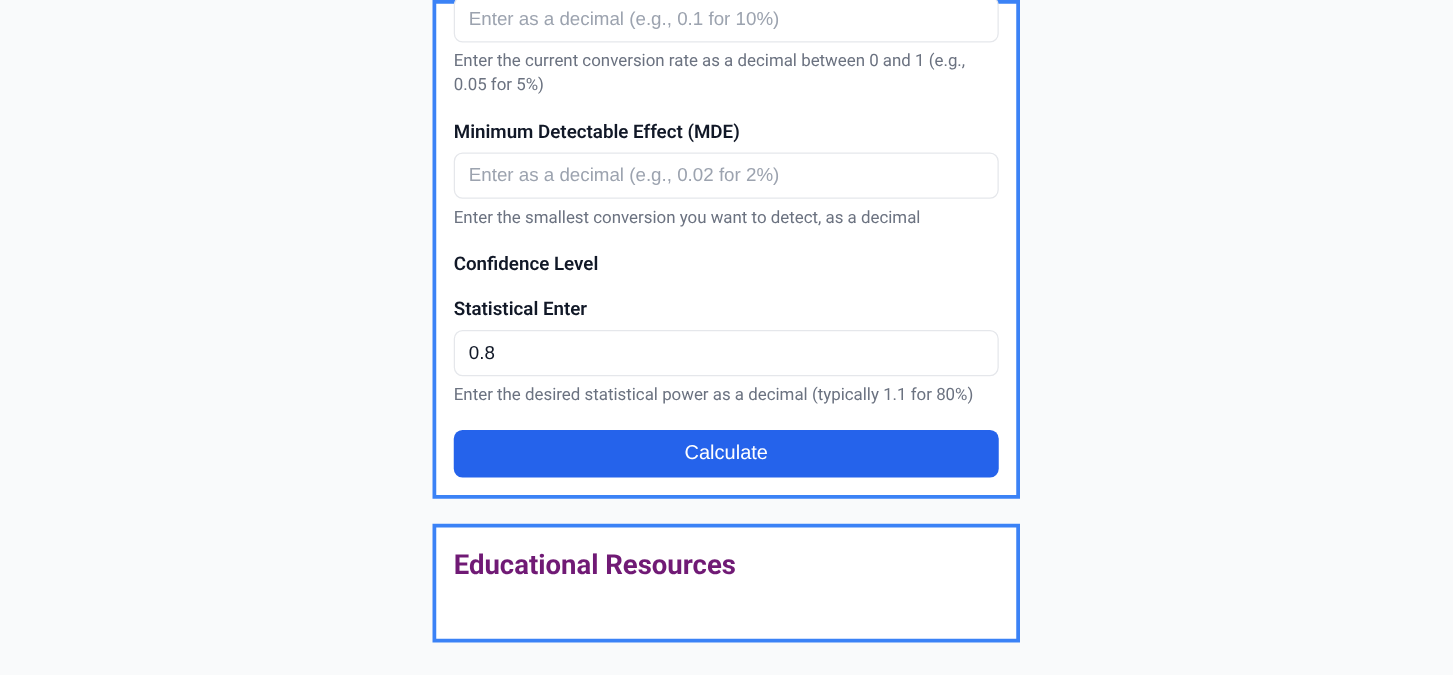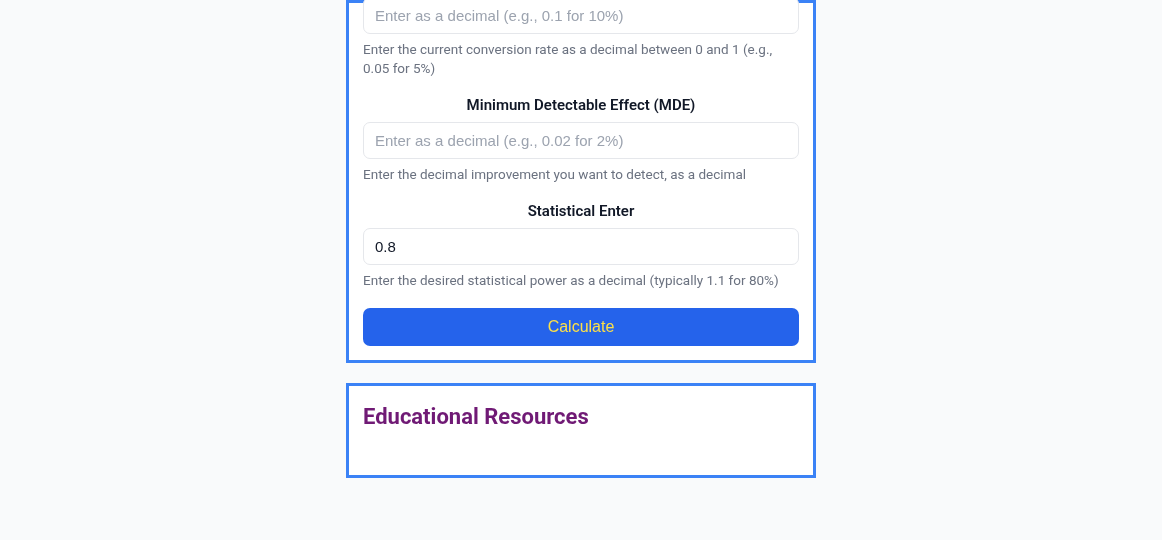"Minimum Detectable Effect (MDE)" .field-label { text-align: center -> none }
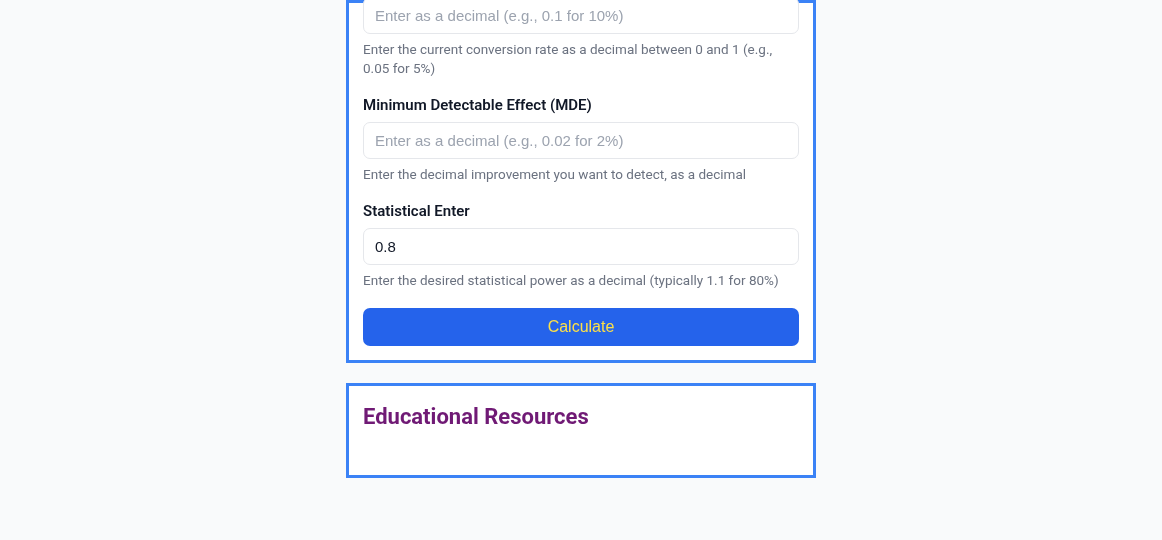"Enter the decimal improvement you" p.help-text { text: decimal improvement -> smallest conversion }
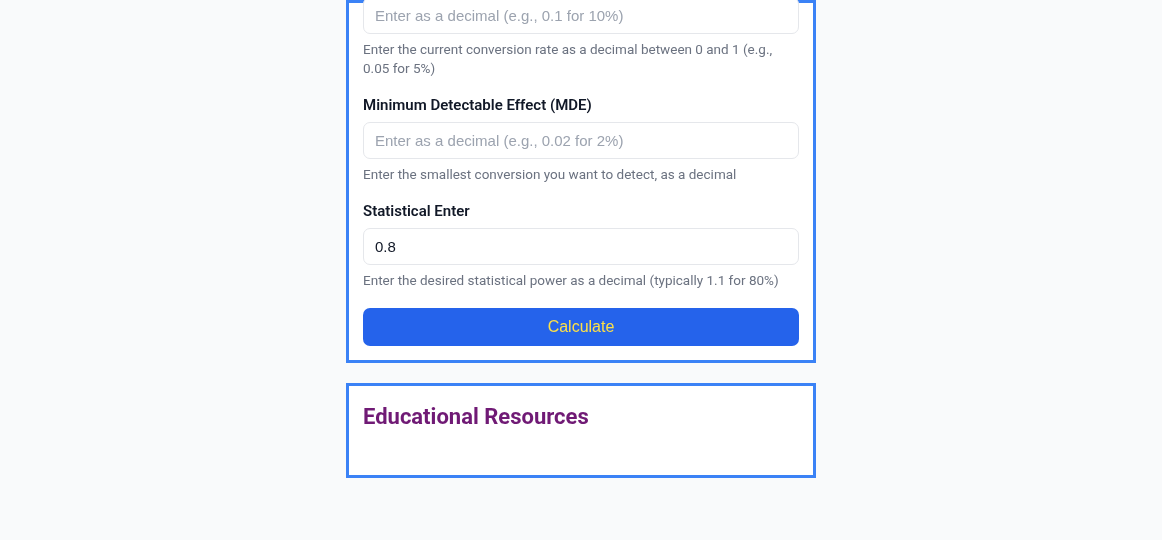"Confidence Level" label.field-label { html: none -> <label>Confidence Level</label> }
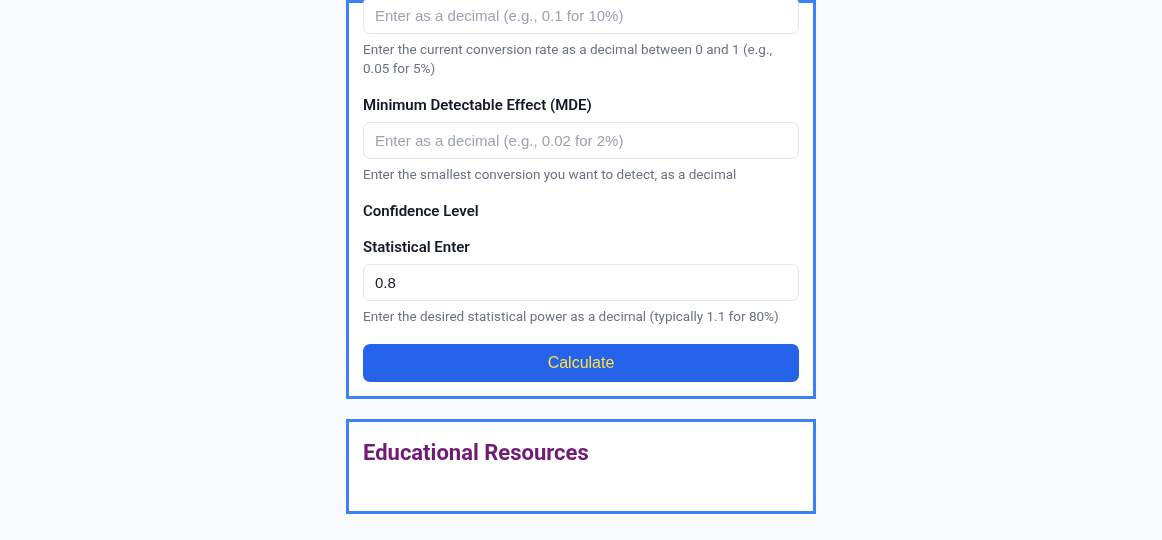"Calculate" .btn-primary { color: #fde047 -> #ffffff }
